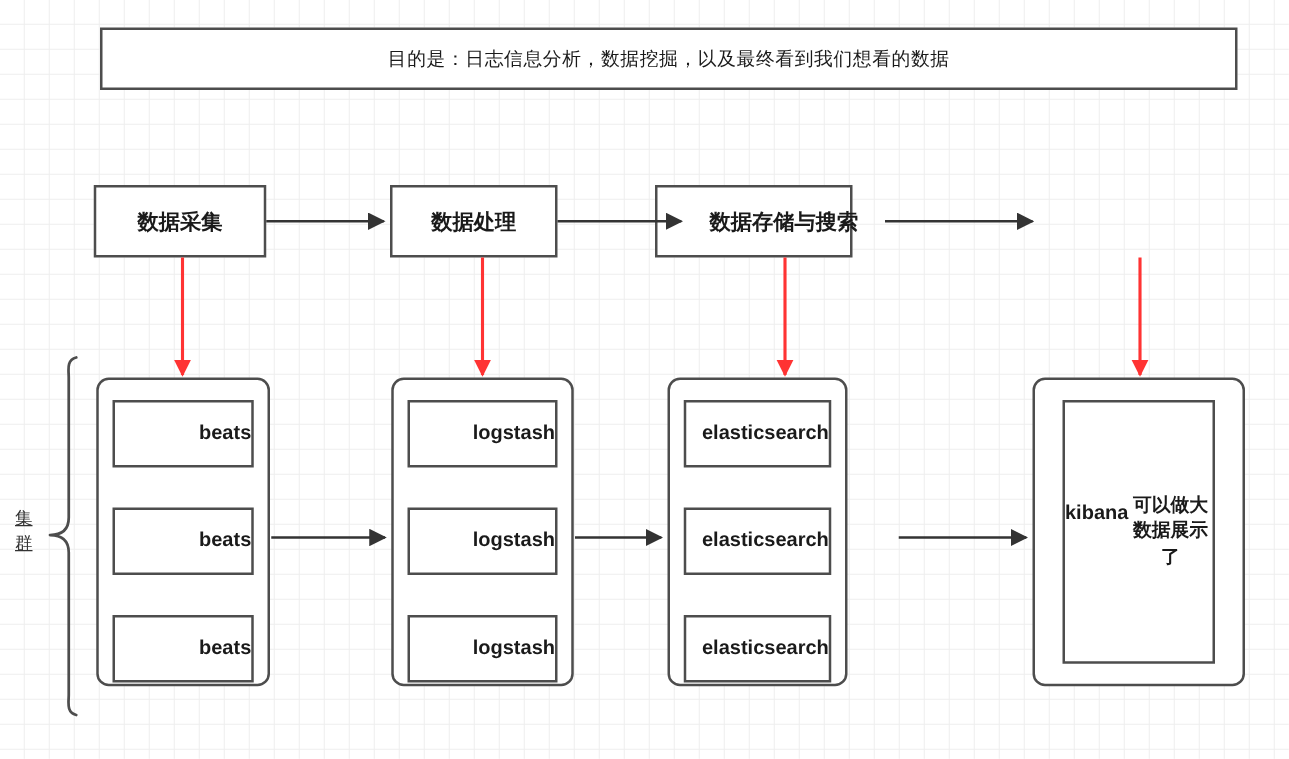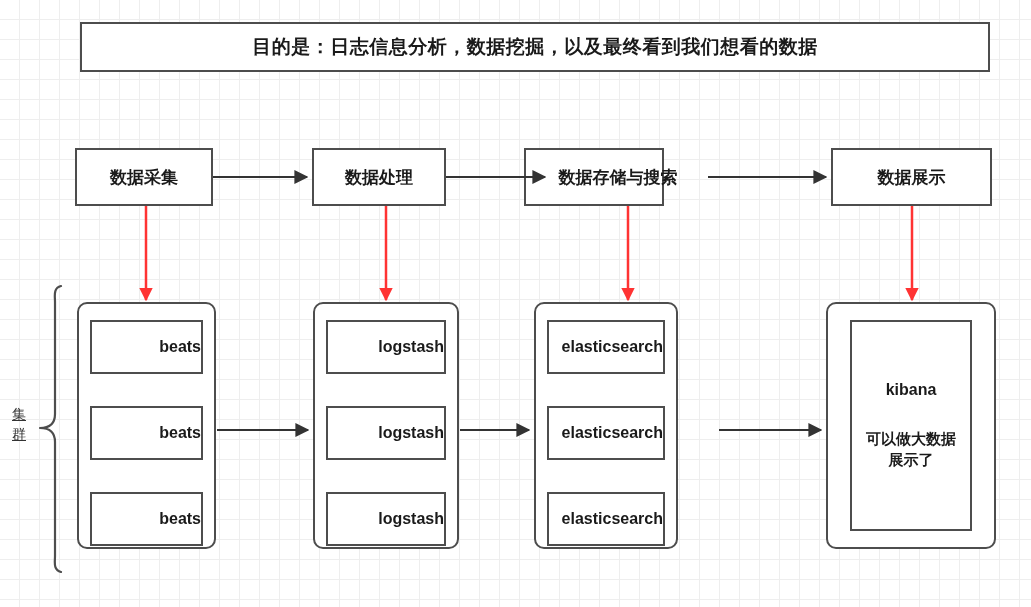"目的是：日志信息分析，数据挖掘，以及最终看到我们想看的数据" .title-text { font-size: 19px -> 15px; font-weight: bold -> normal }
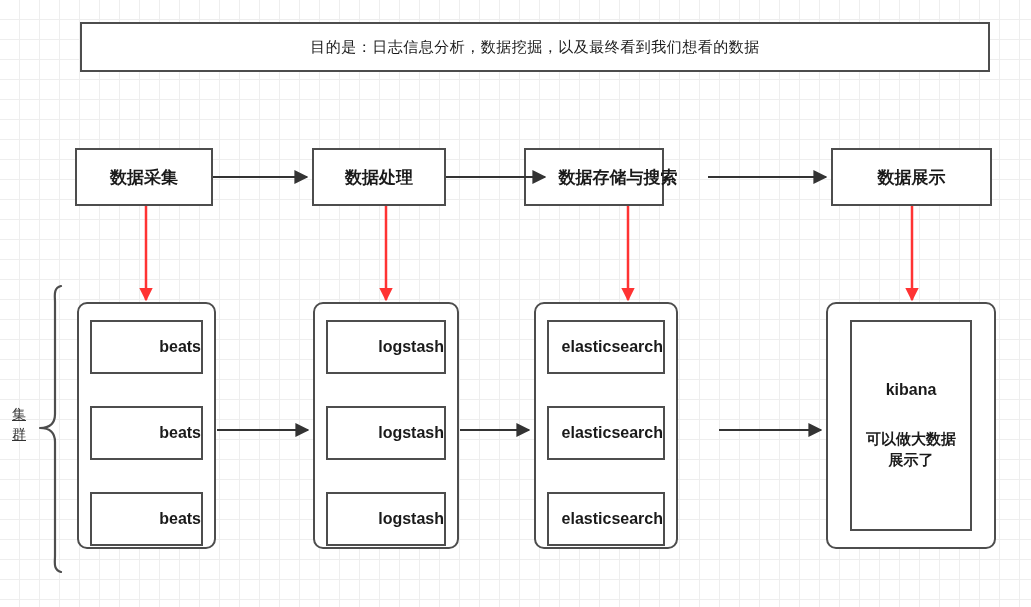"数据存储与搜索" #stage-2 { width: 140px -> 158px }
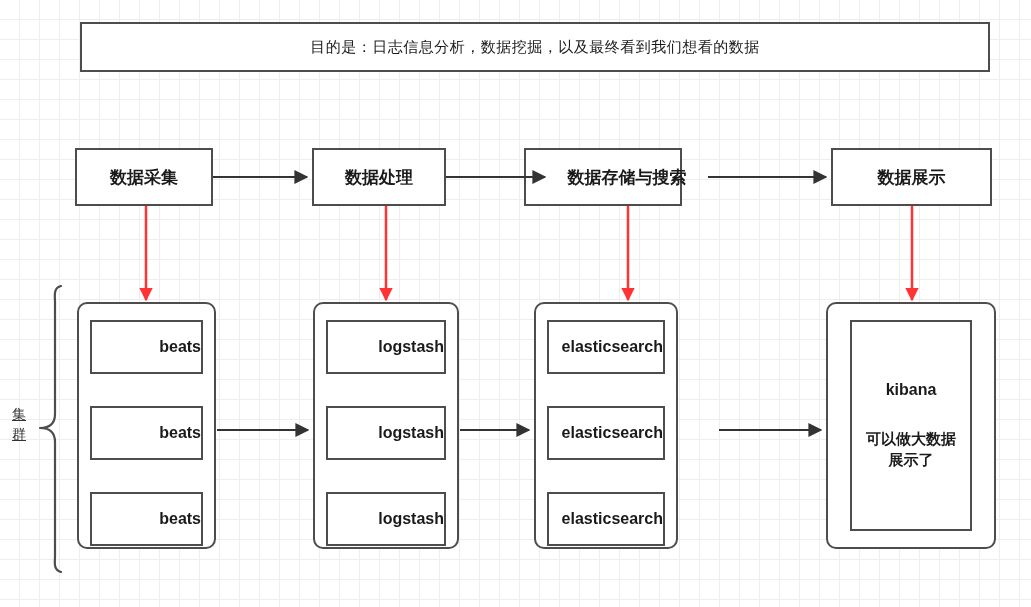"数据展示" div.stage-box { html: <div> <span>数据展示</span> </div> -> none }
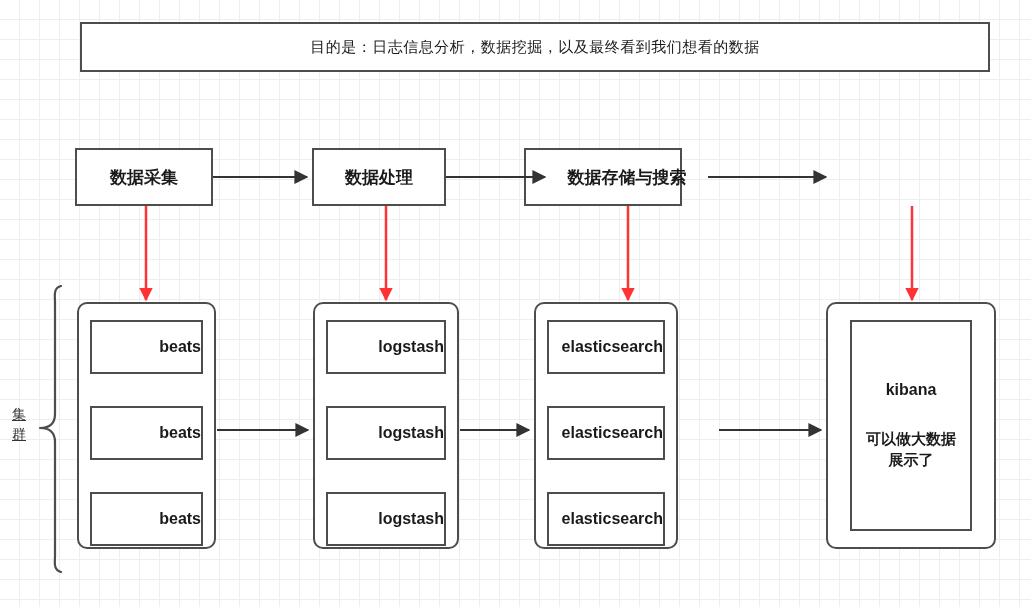"kibana" .kibana-panel { flex-direction: column -> row }
